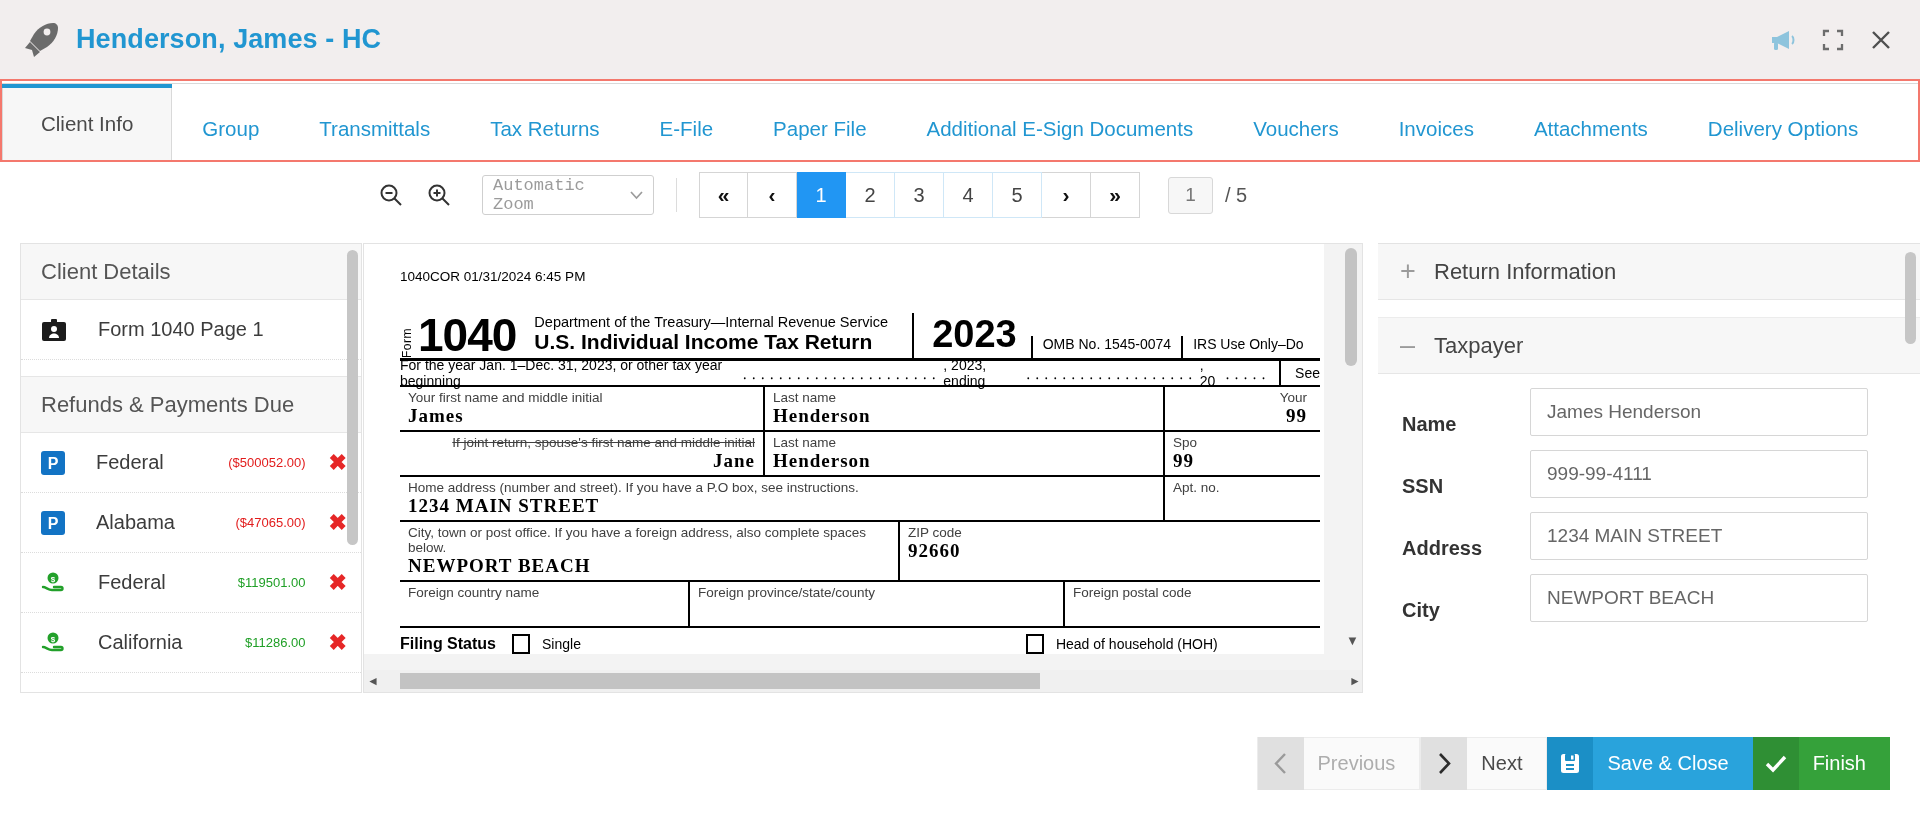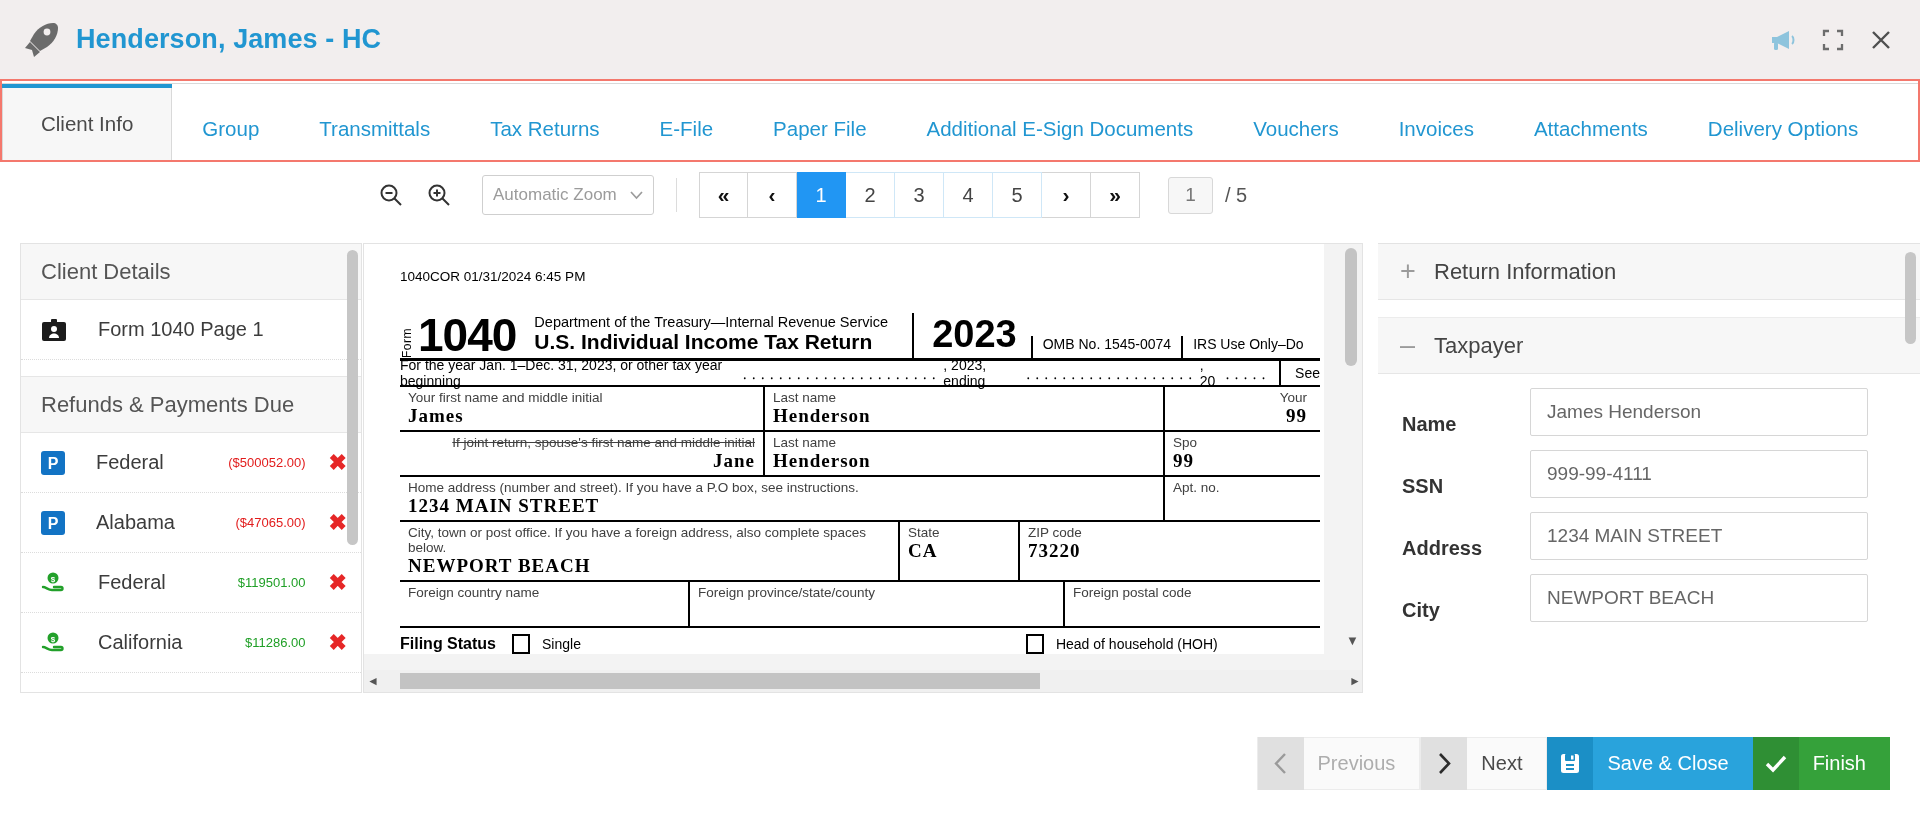"Automatic Zoom" #zoom-select { font-family: none -> Liberation Mono, monospace }
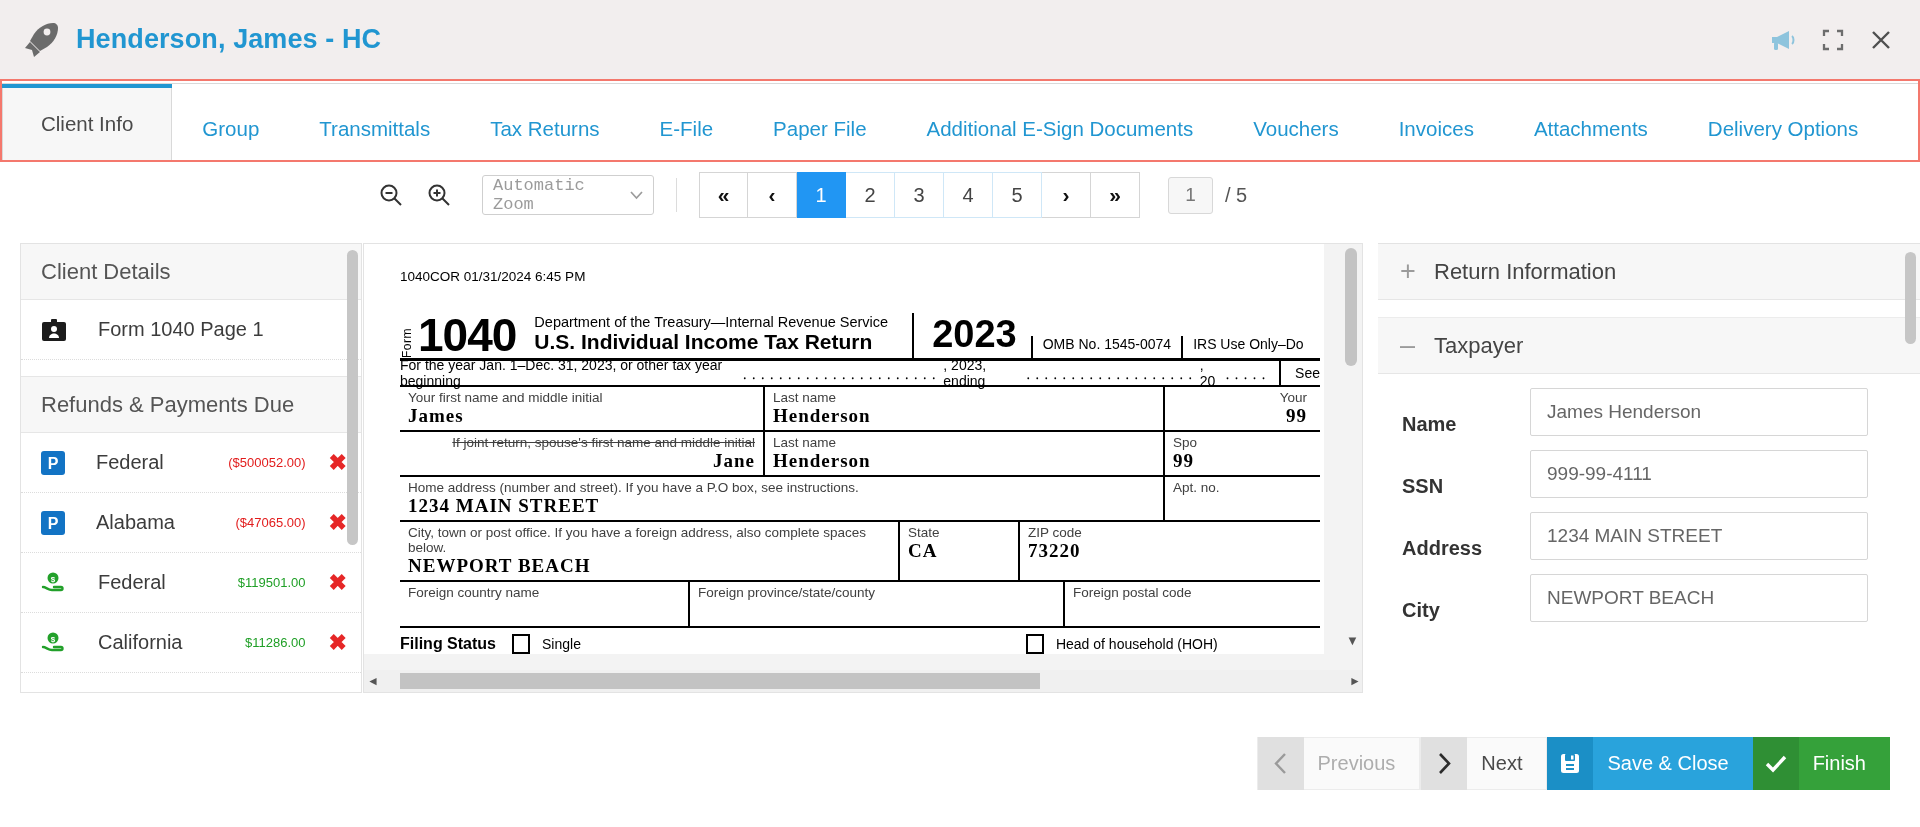"State" div.f-cell { html: <div> <div>State</div> <div>CA</div> </div> -> none }
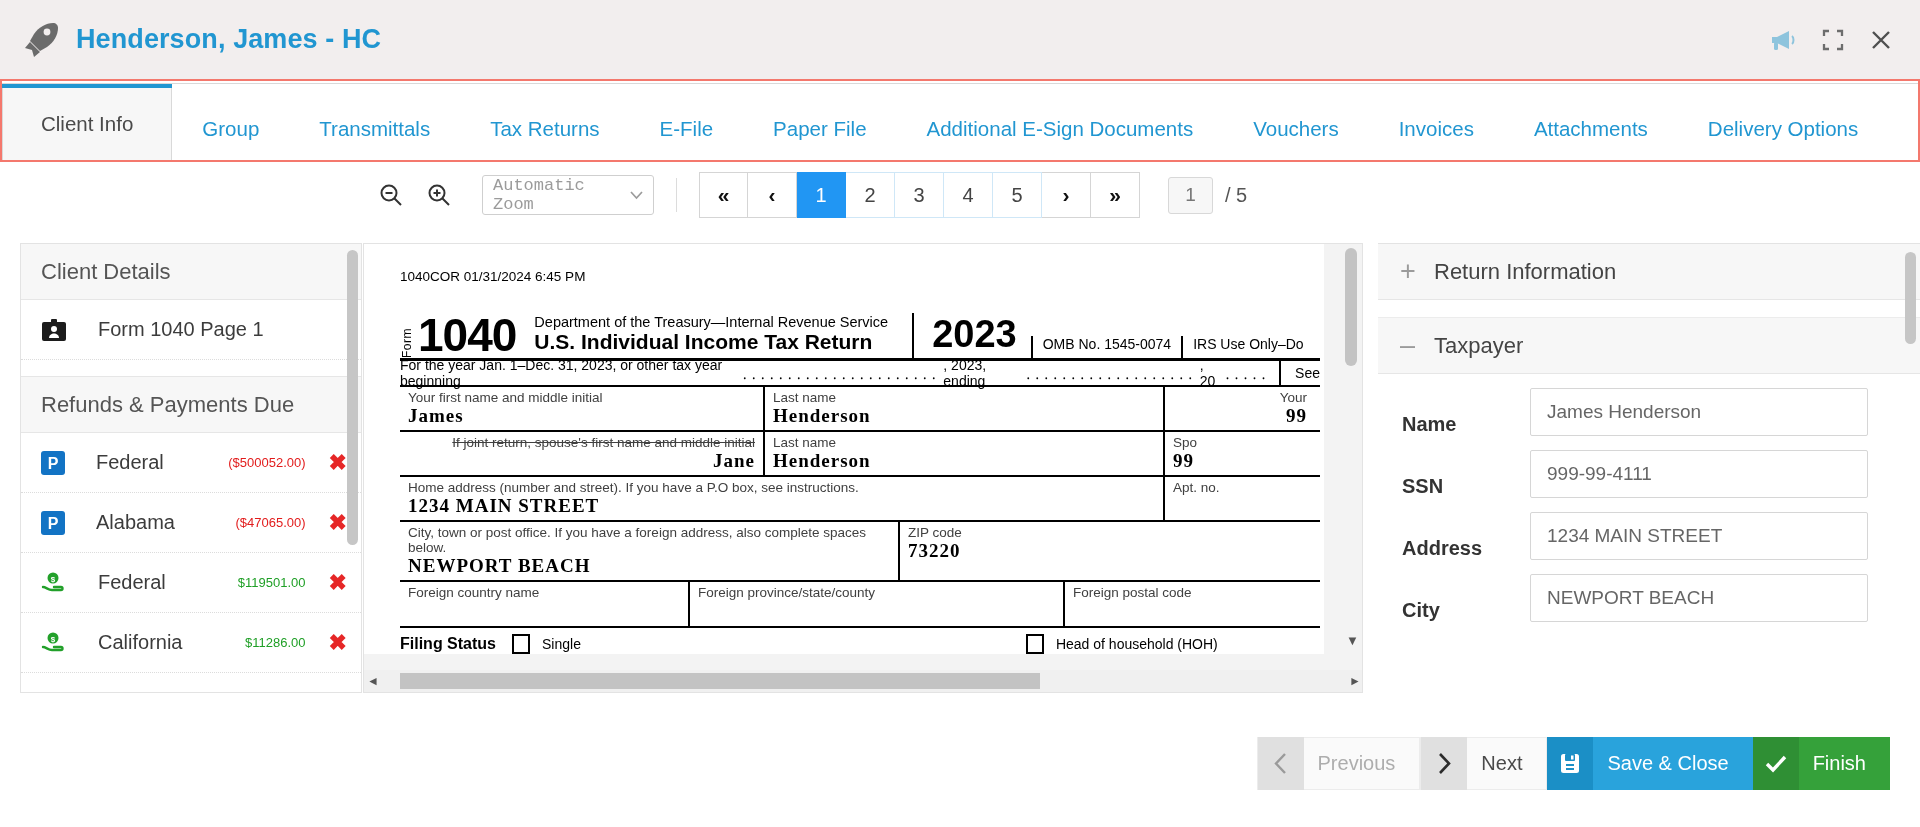"73220" div.f-val { text: 73220 -> 92660 }
